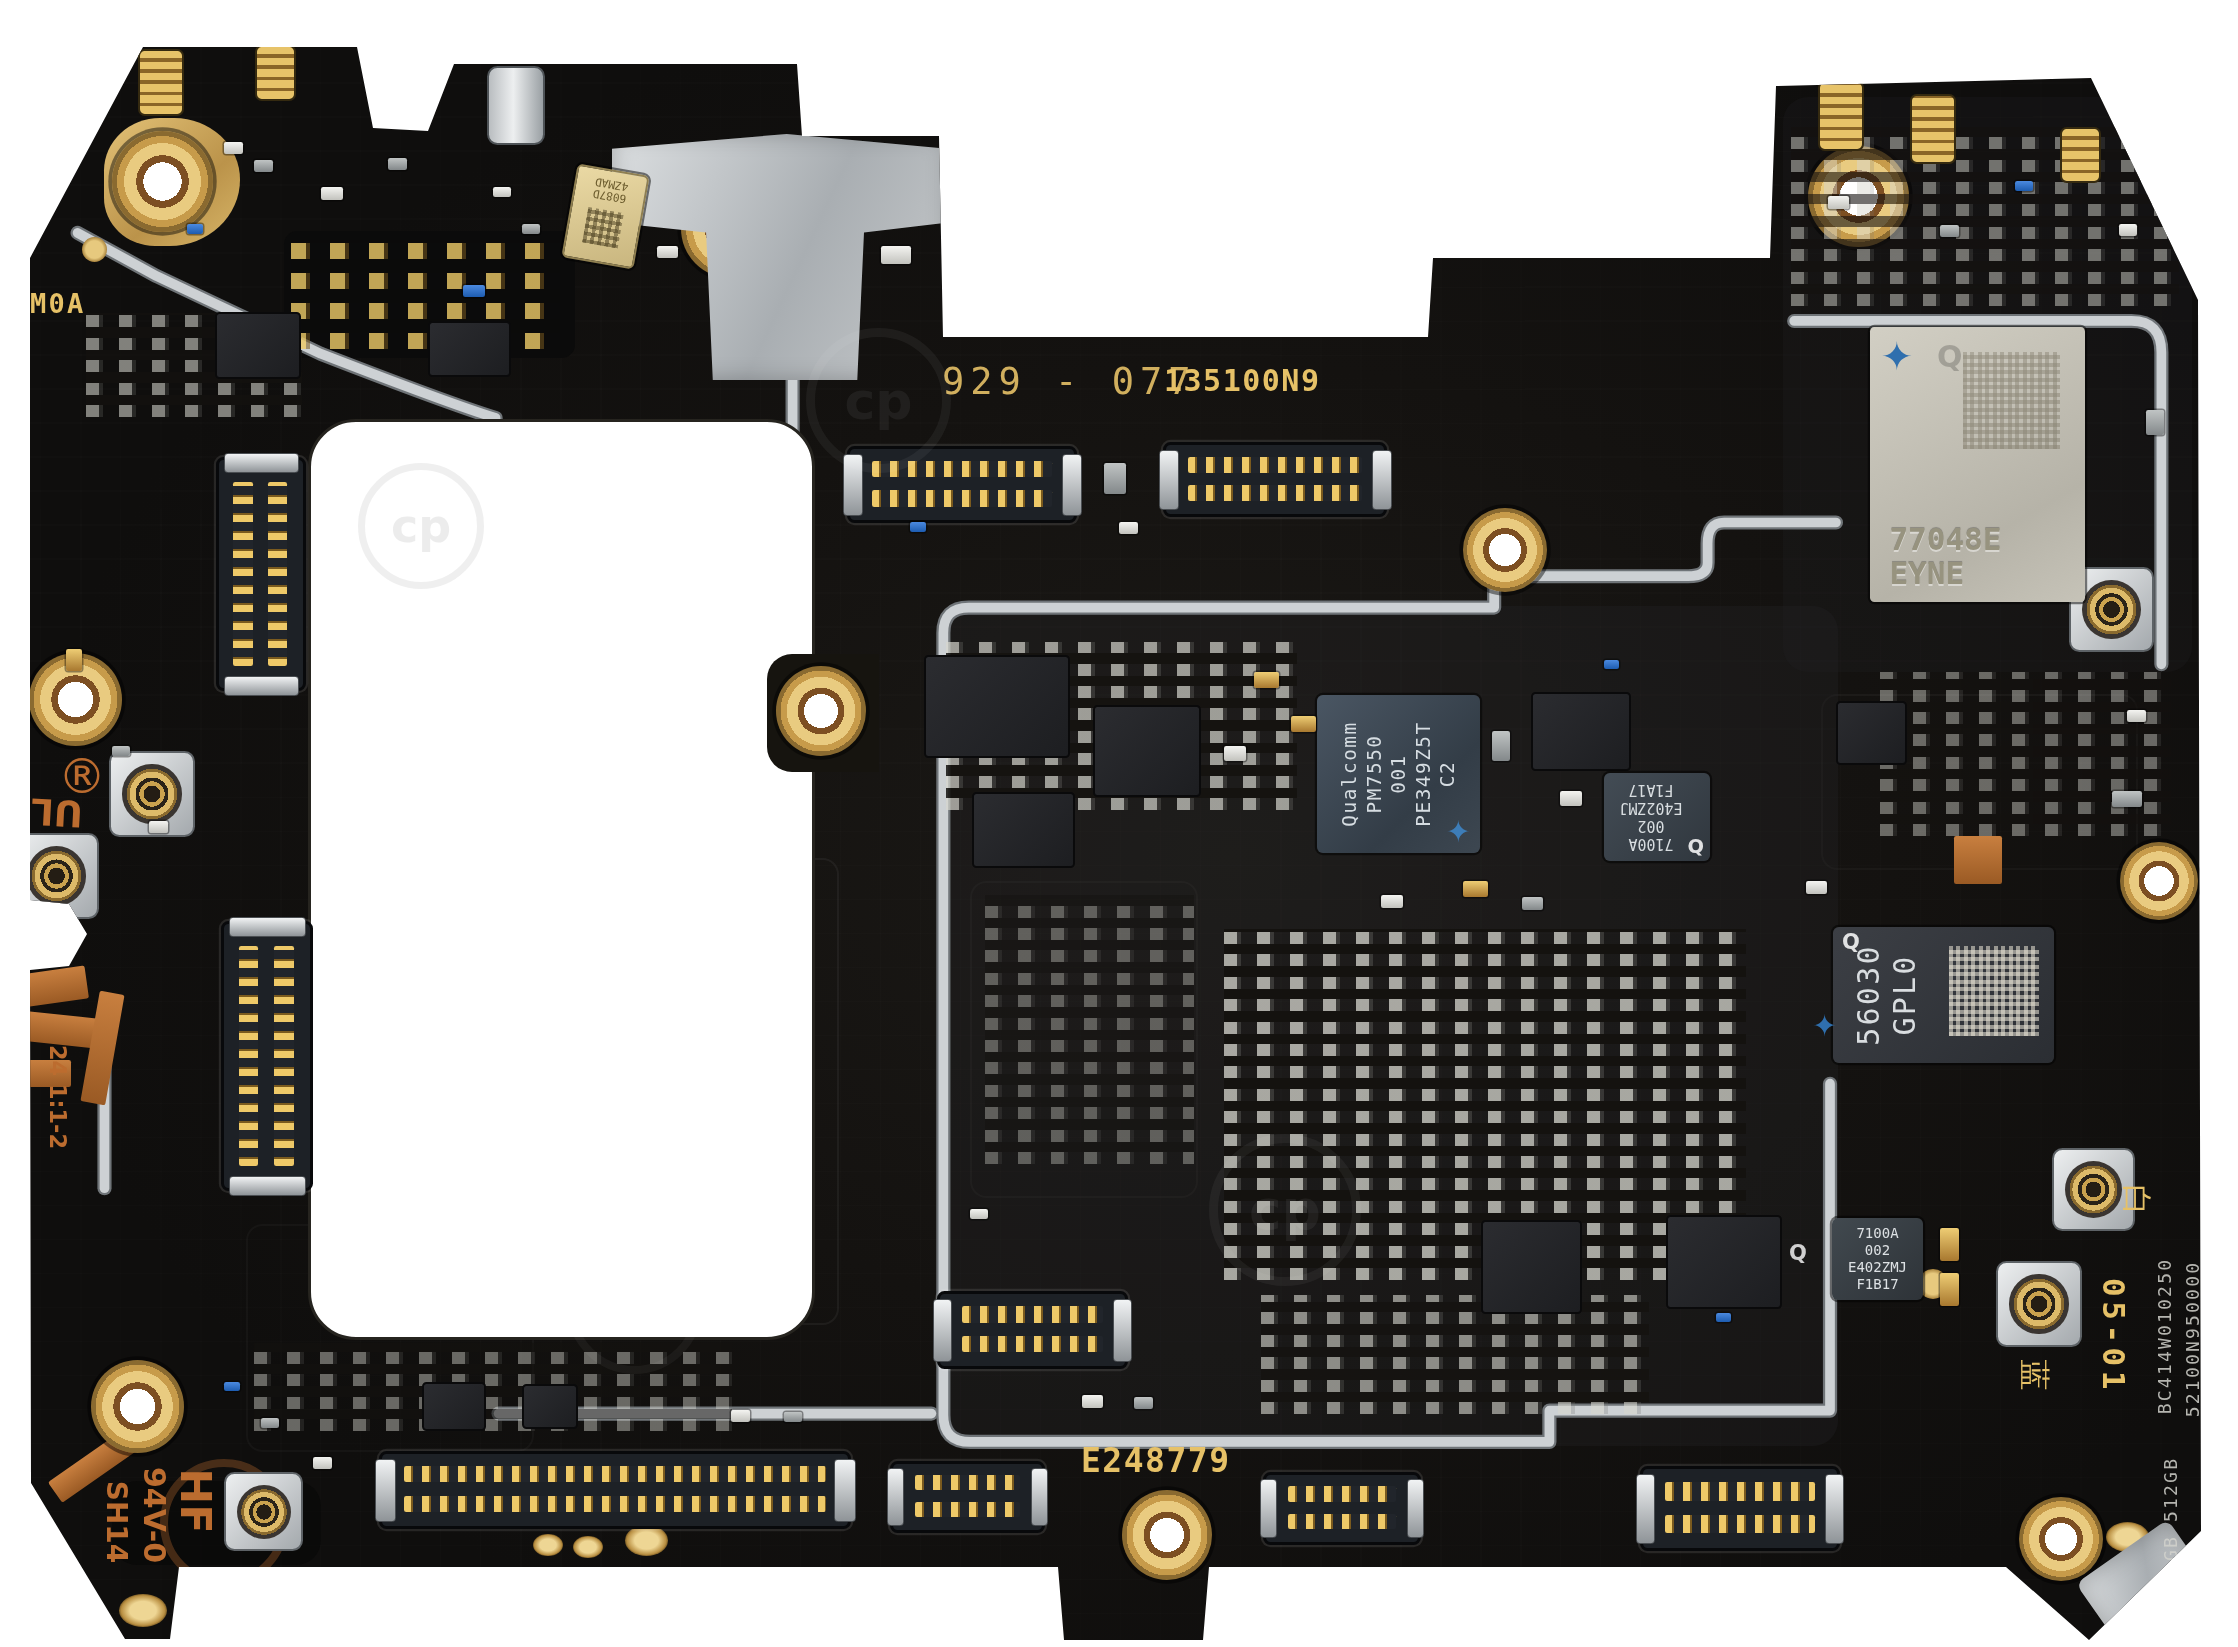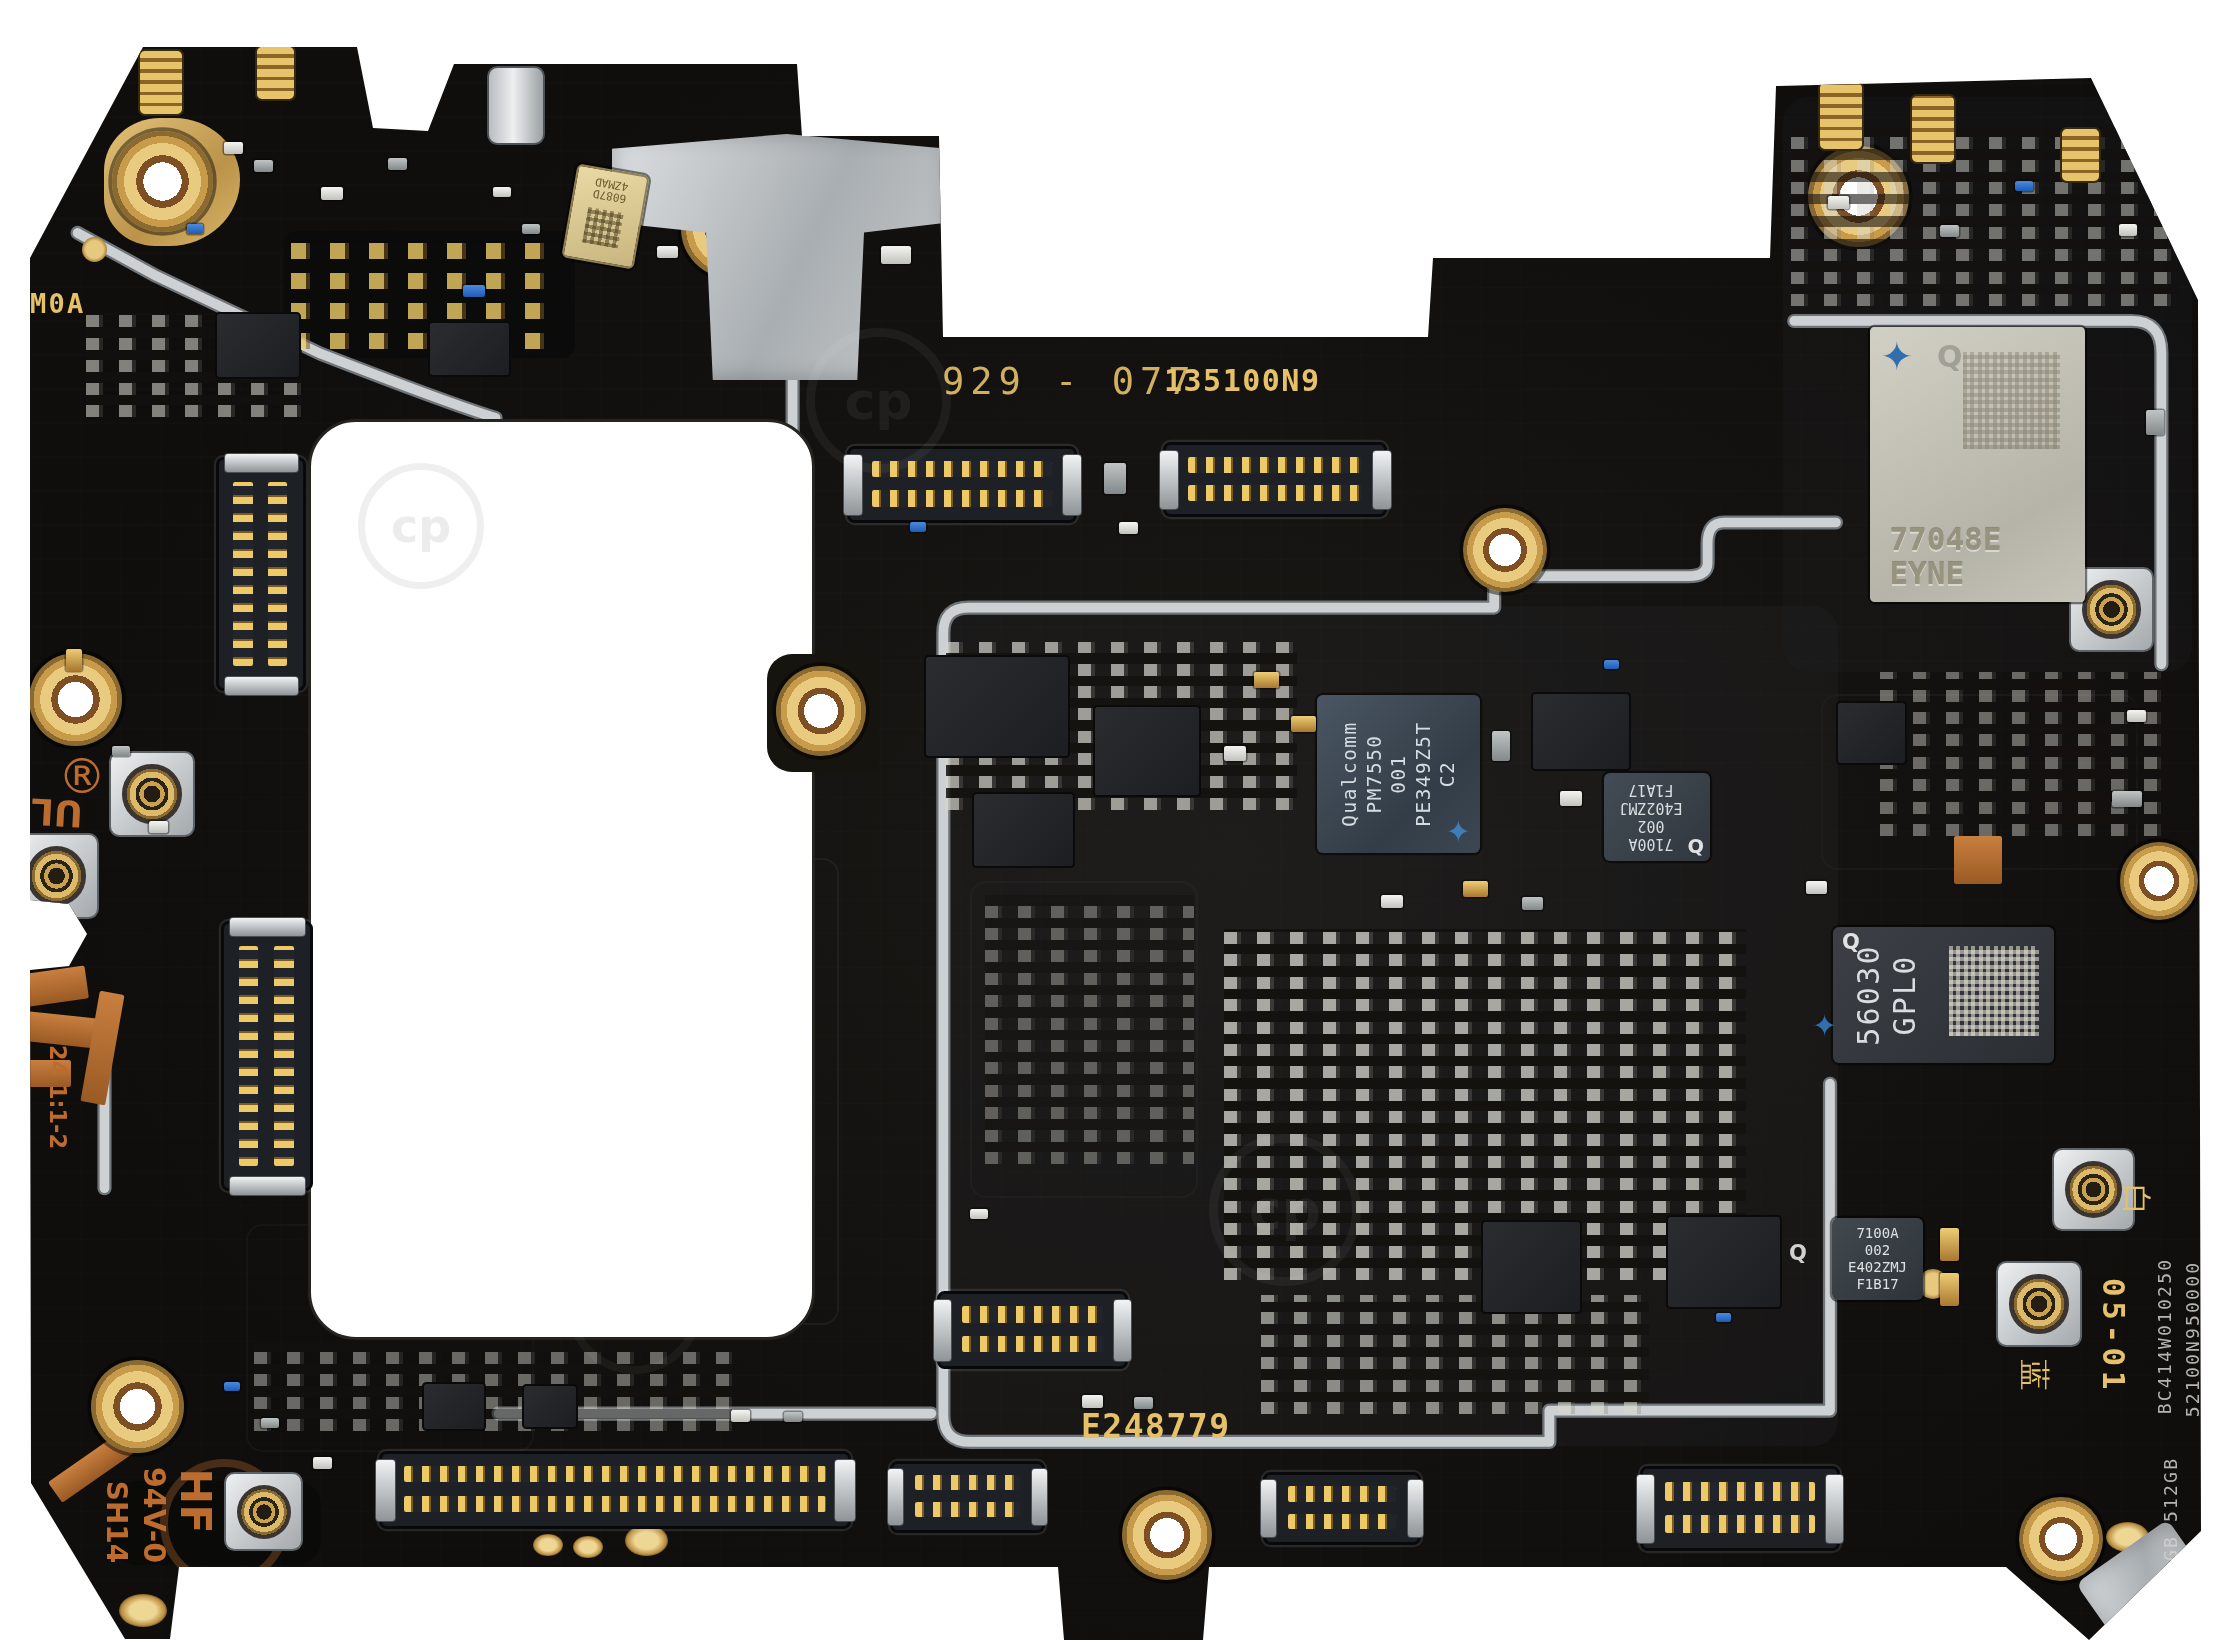"E248779" div.silk { top: 1407px -> 1441px }
